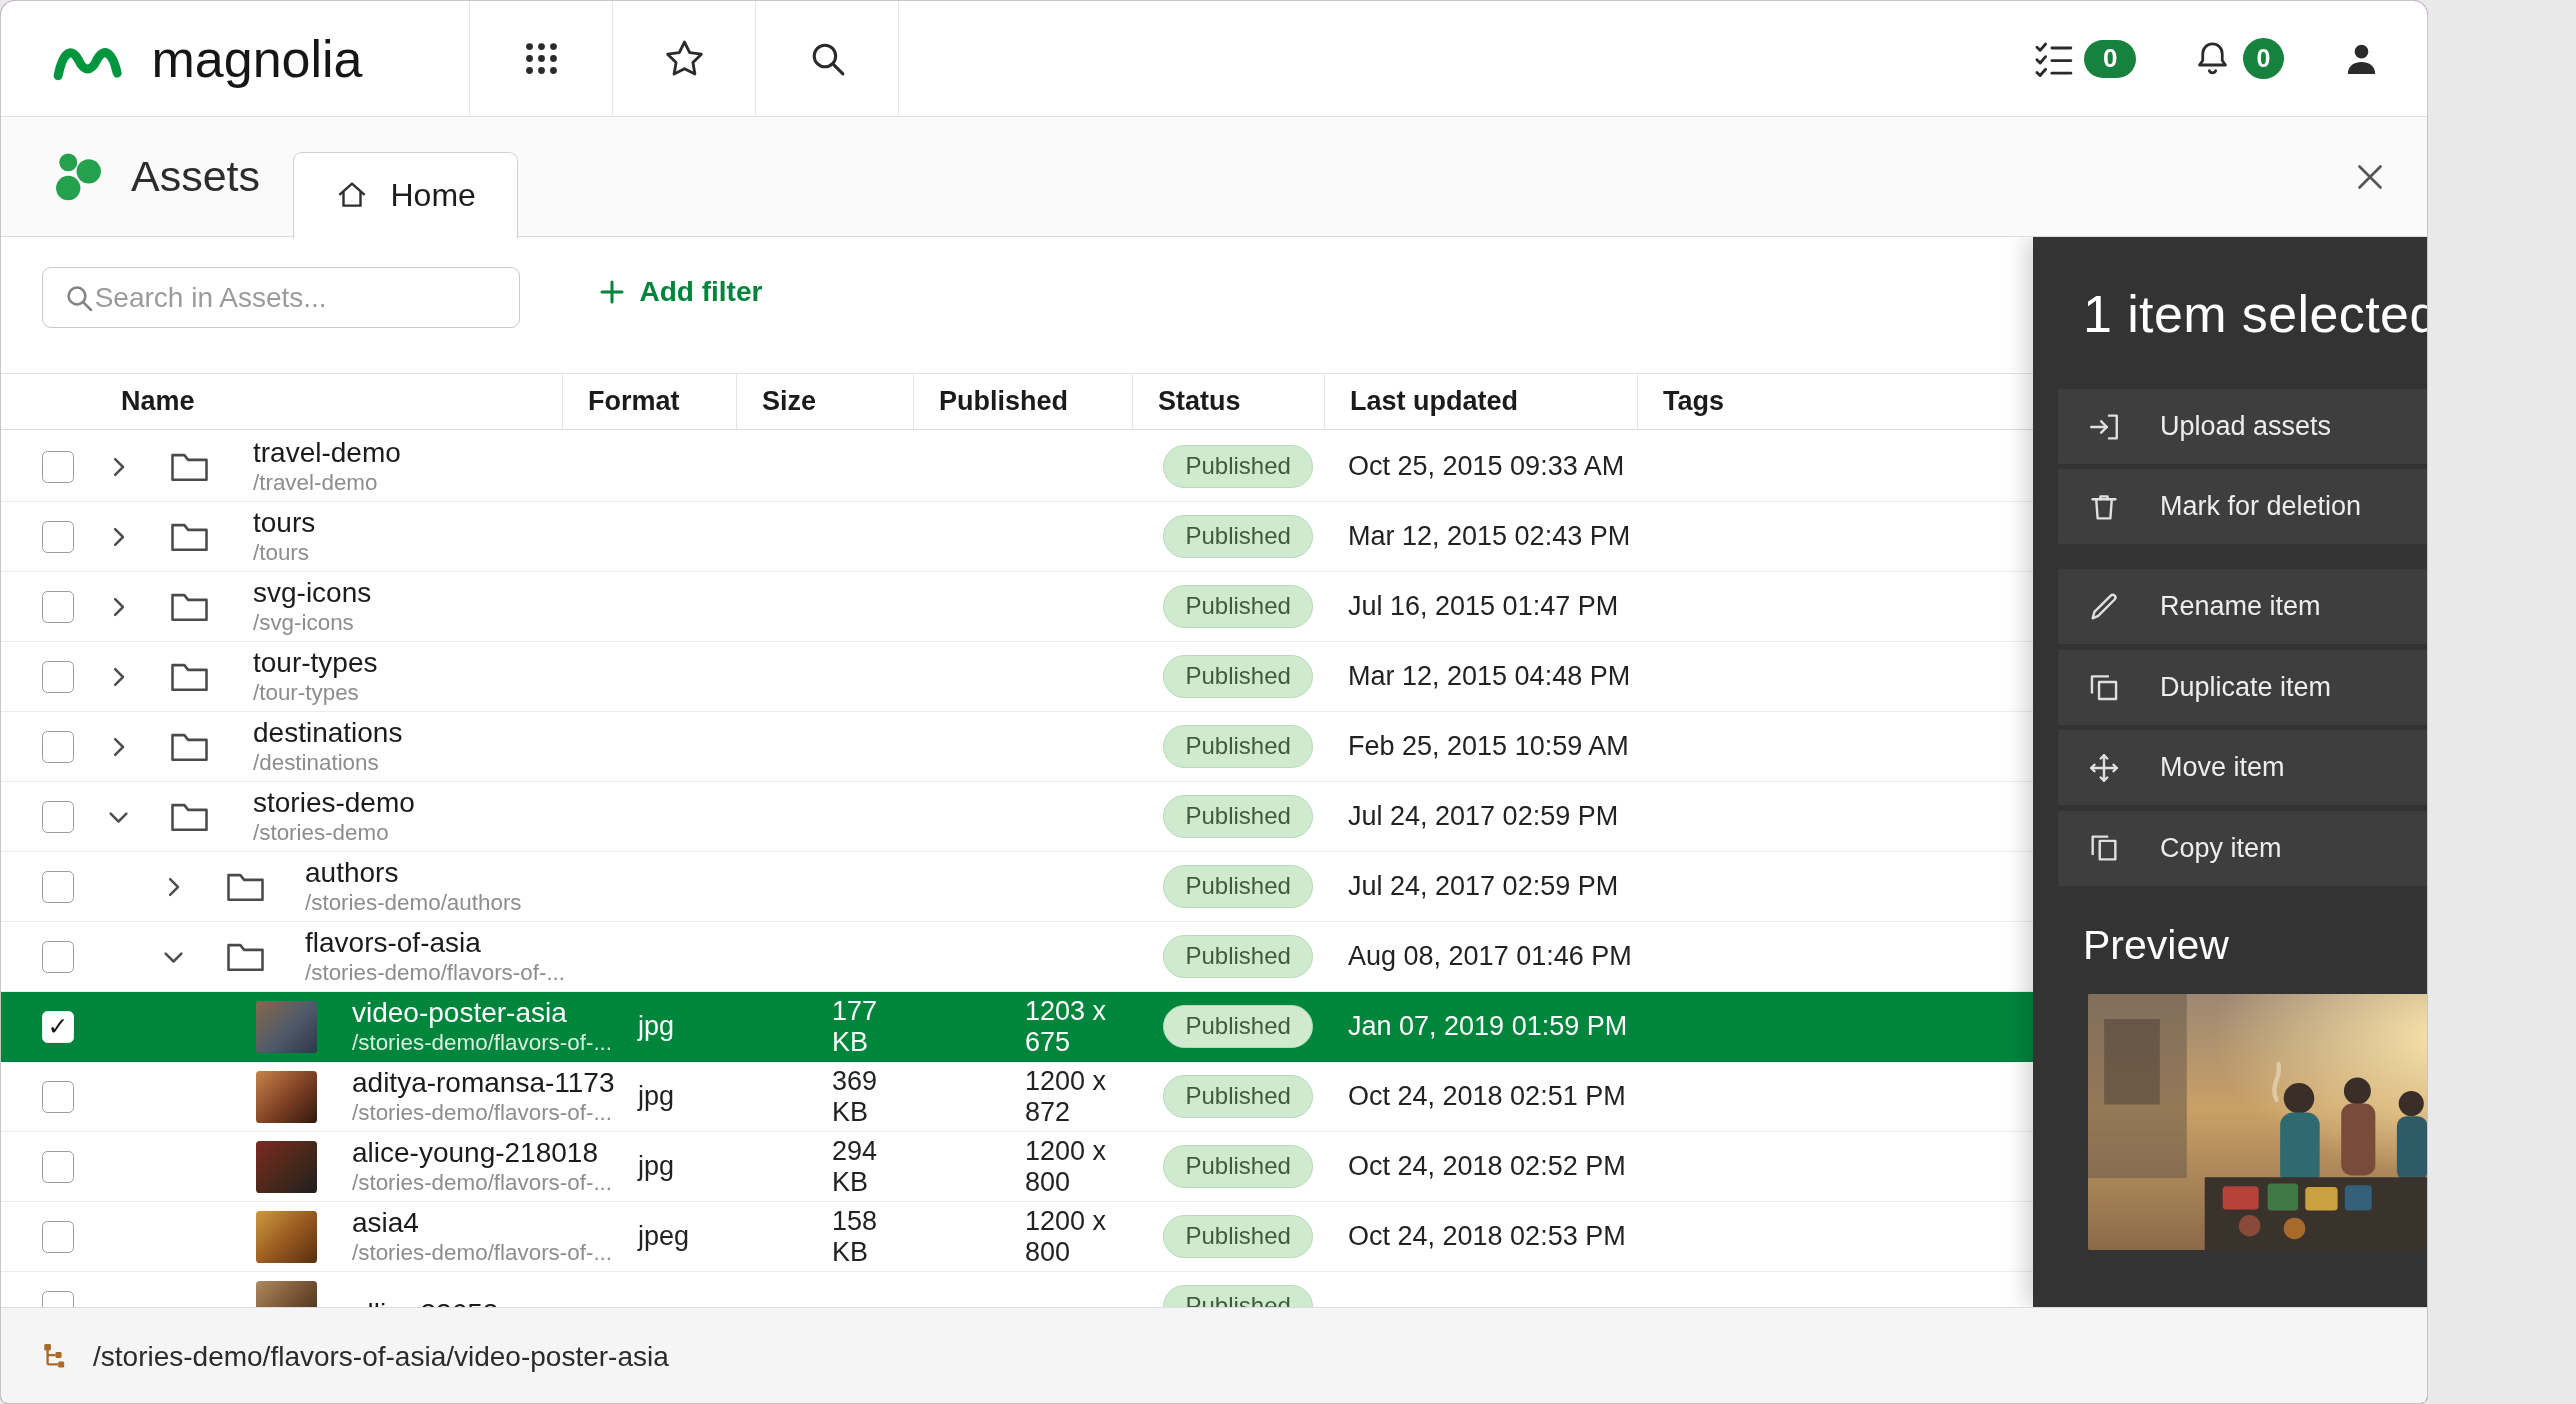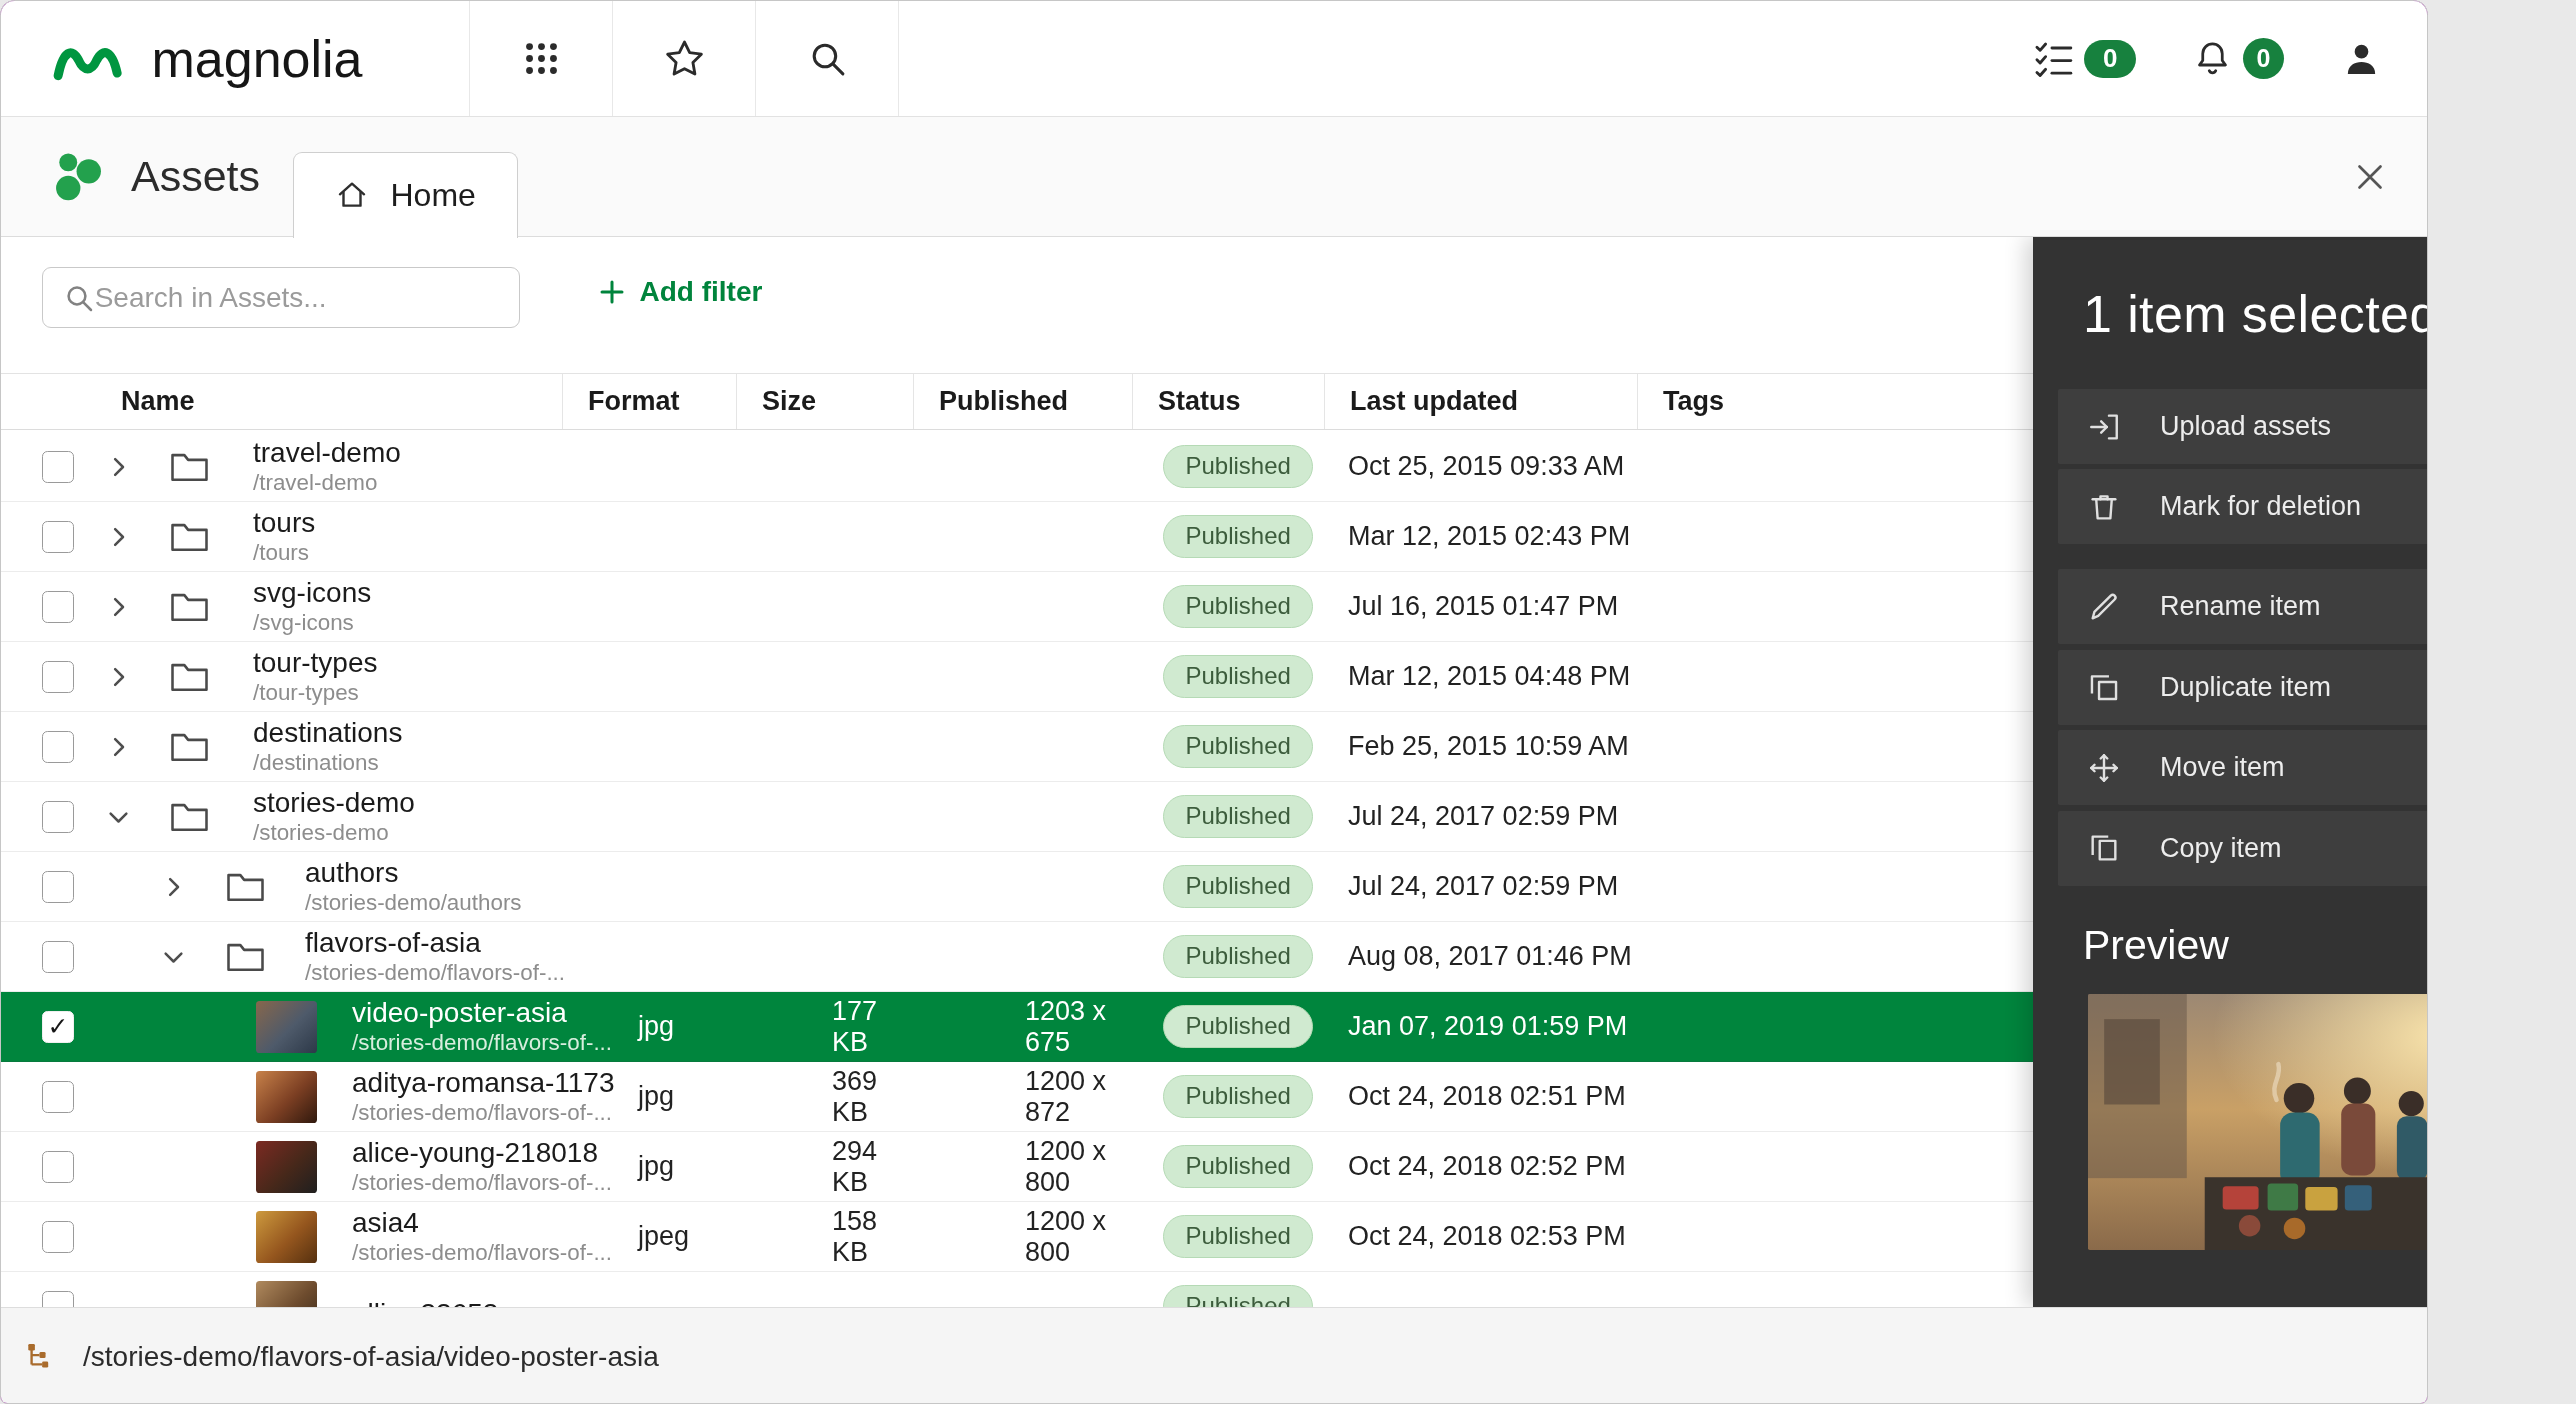"/stories-demo/flavors-of-asia/video-post" .bottombar { gap: 29px -> 23px; padding-left: 24px -> 40px }
